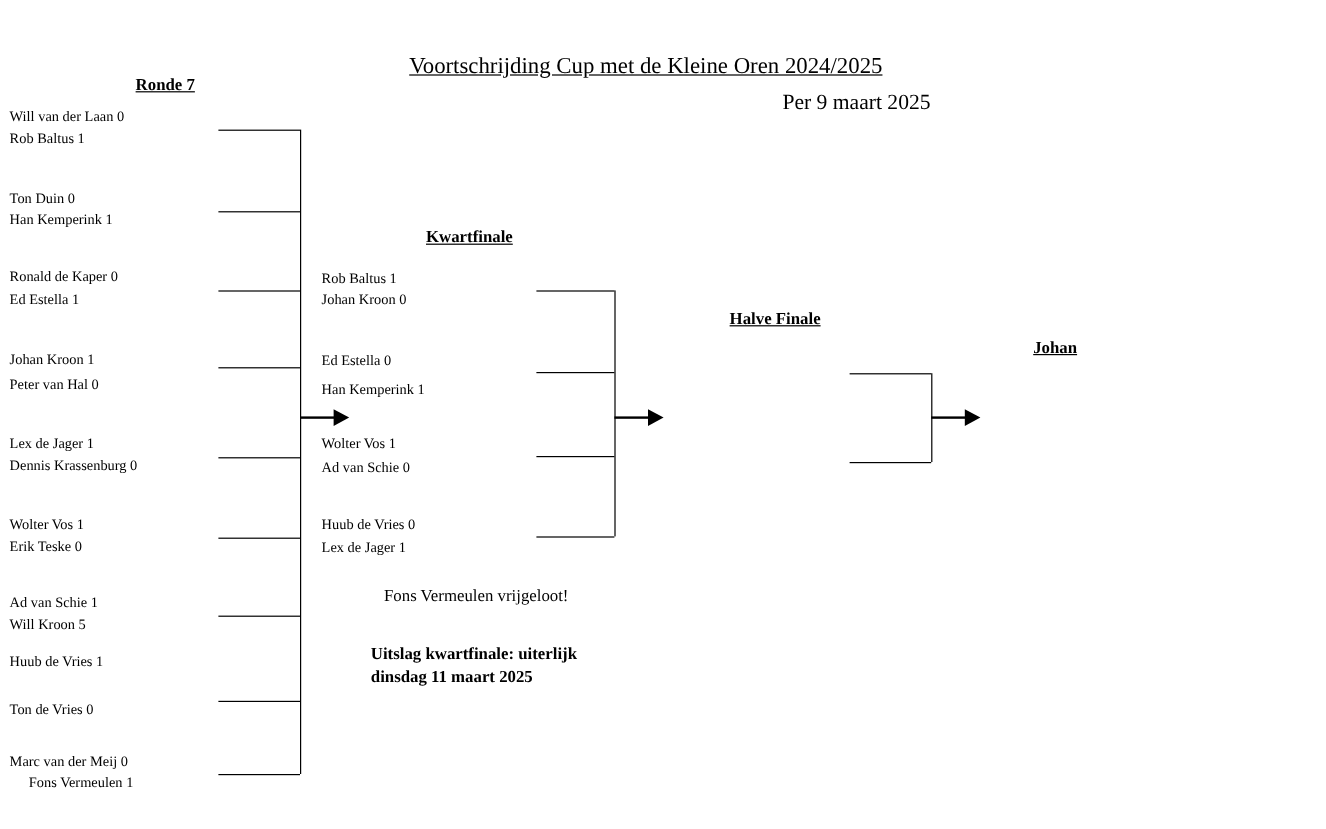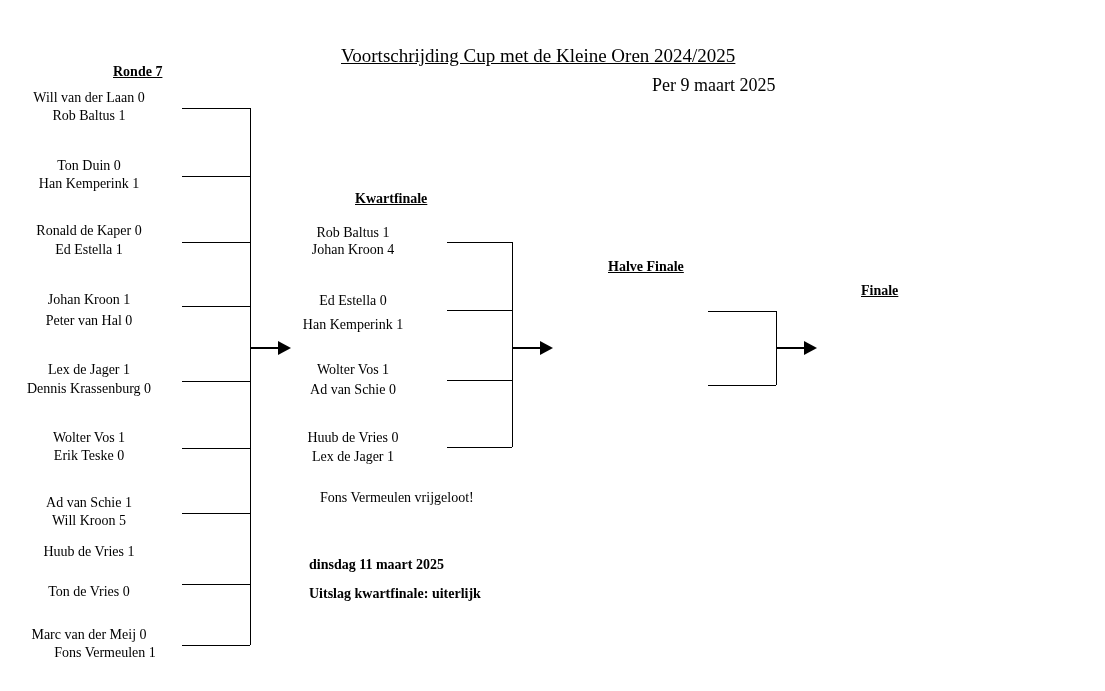"Will van der Laan 0" .player { font-size: 14px -> 12px; padding-left: none -> 8px; text-align: center -> left }
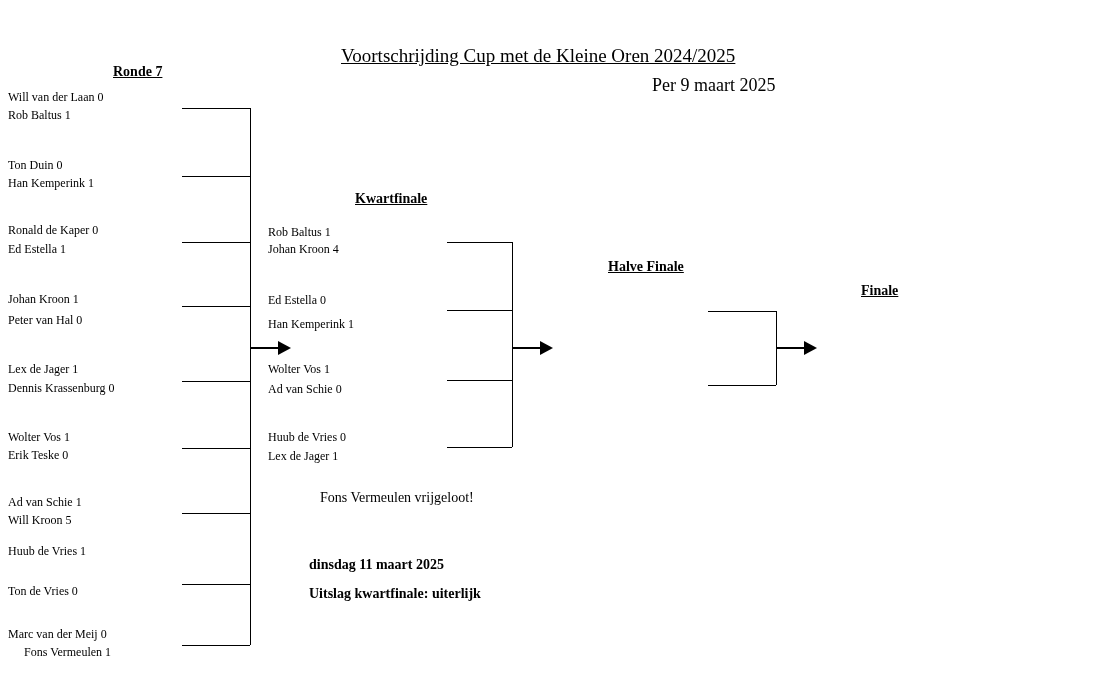"Johan Kroon 4" div.abs { text: 4 -> 0 }
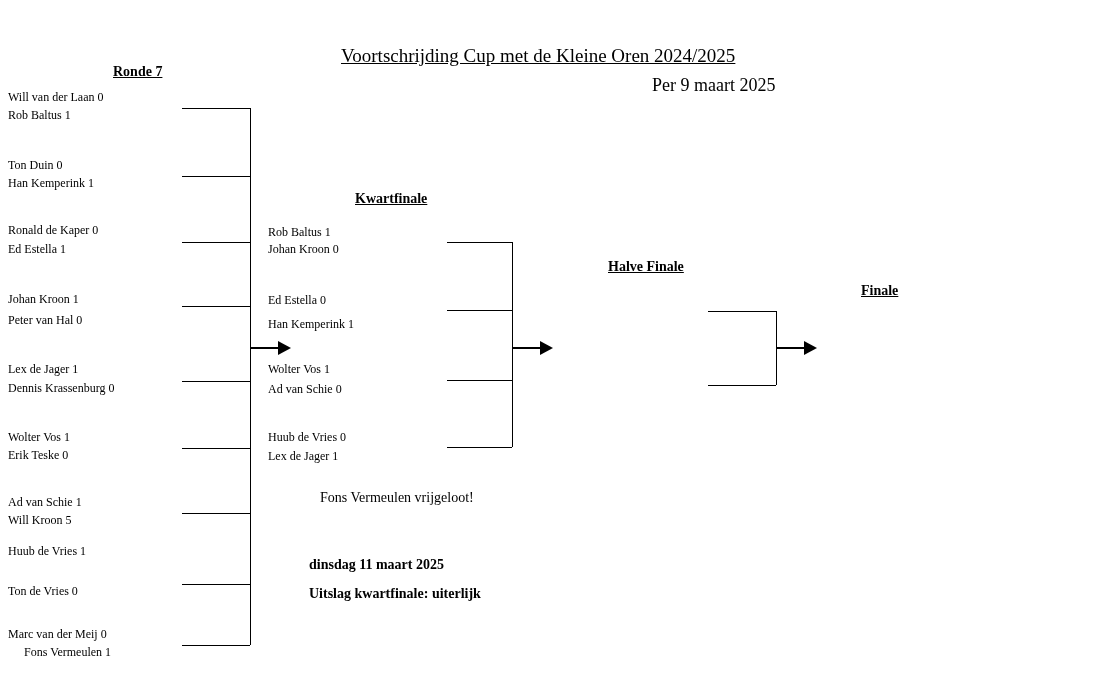"Finale" div.abs { text: Finale -> Johan }
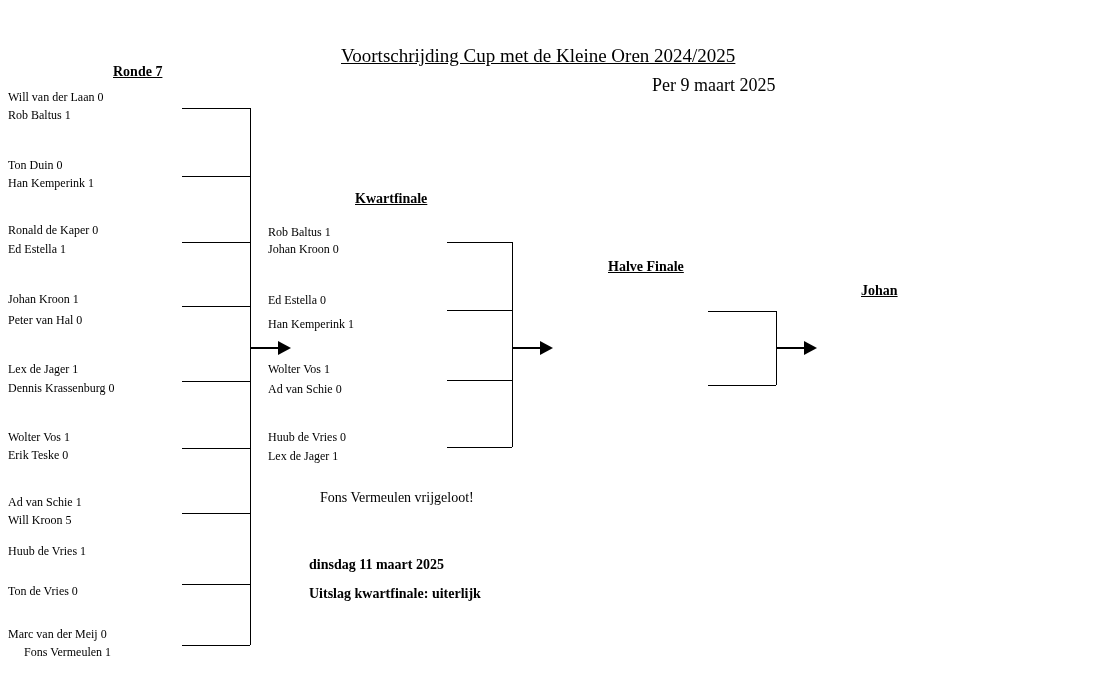"Uitslag kwartfinale: uiterlijk" div.abs { margin-top: 48px -> none }
